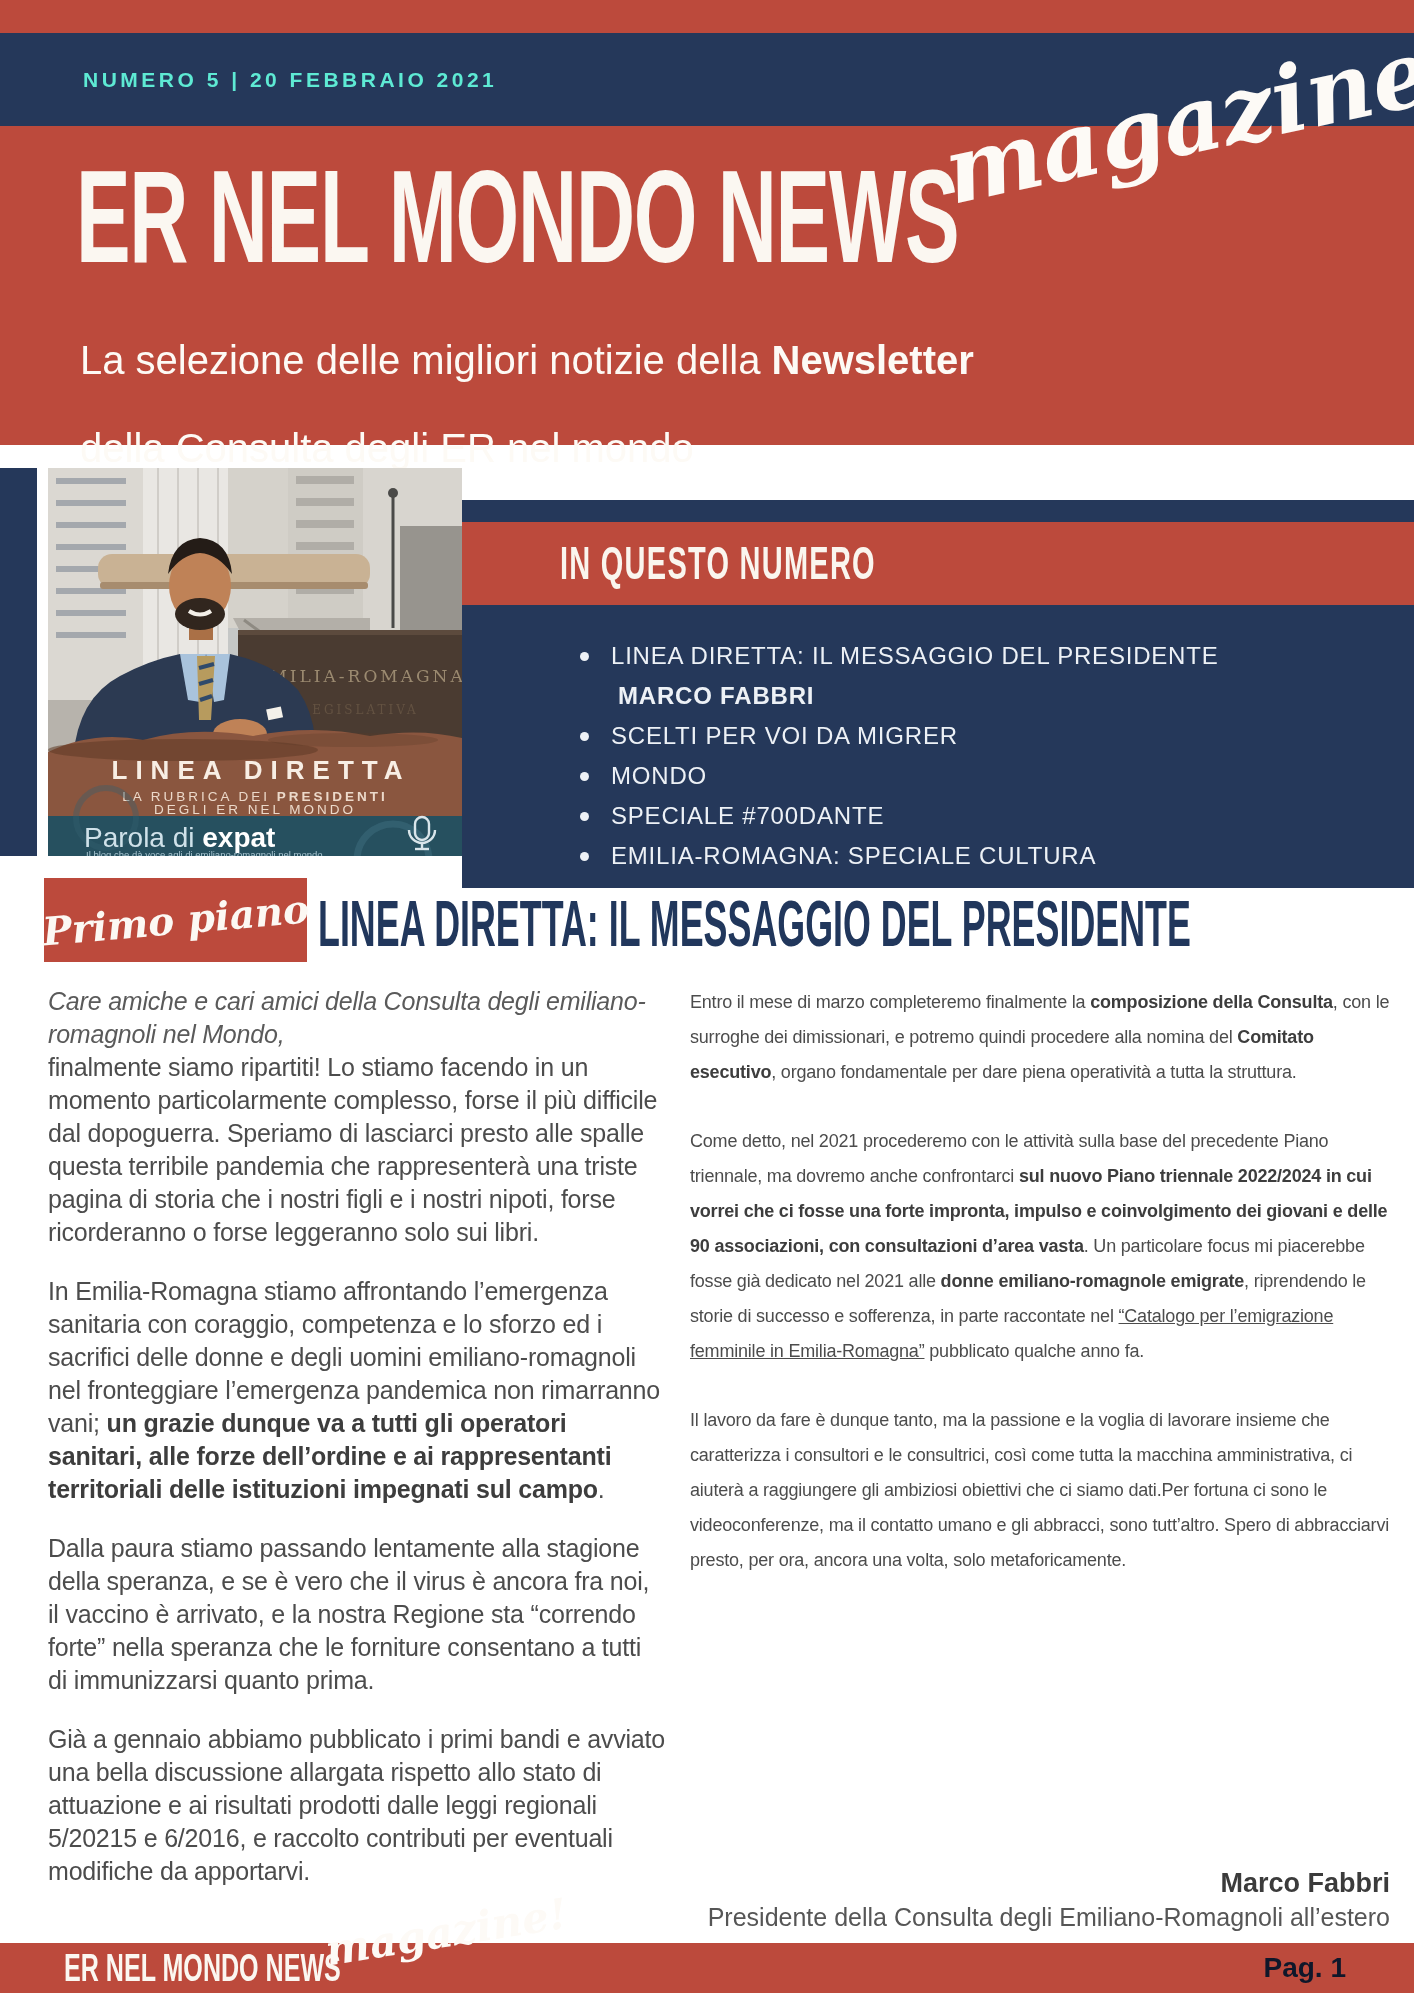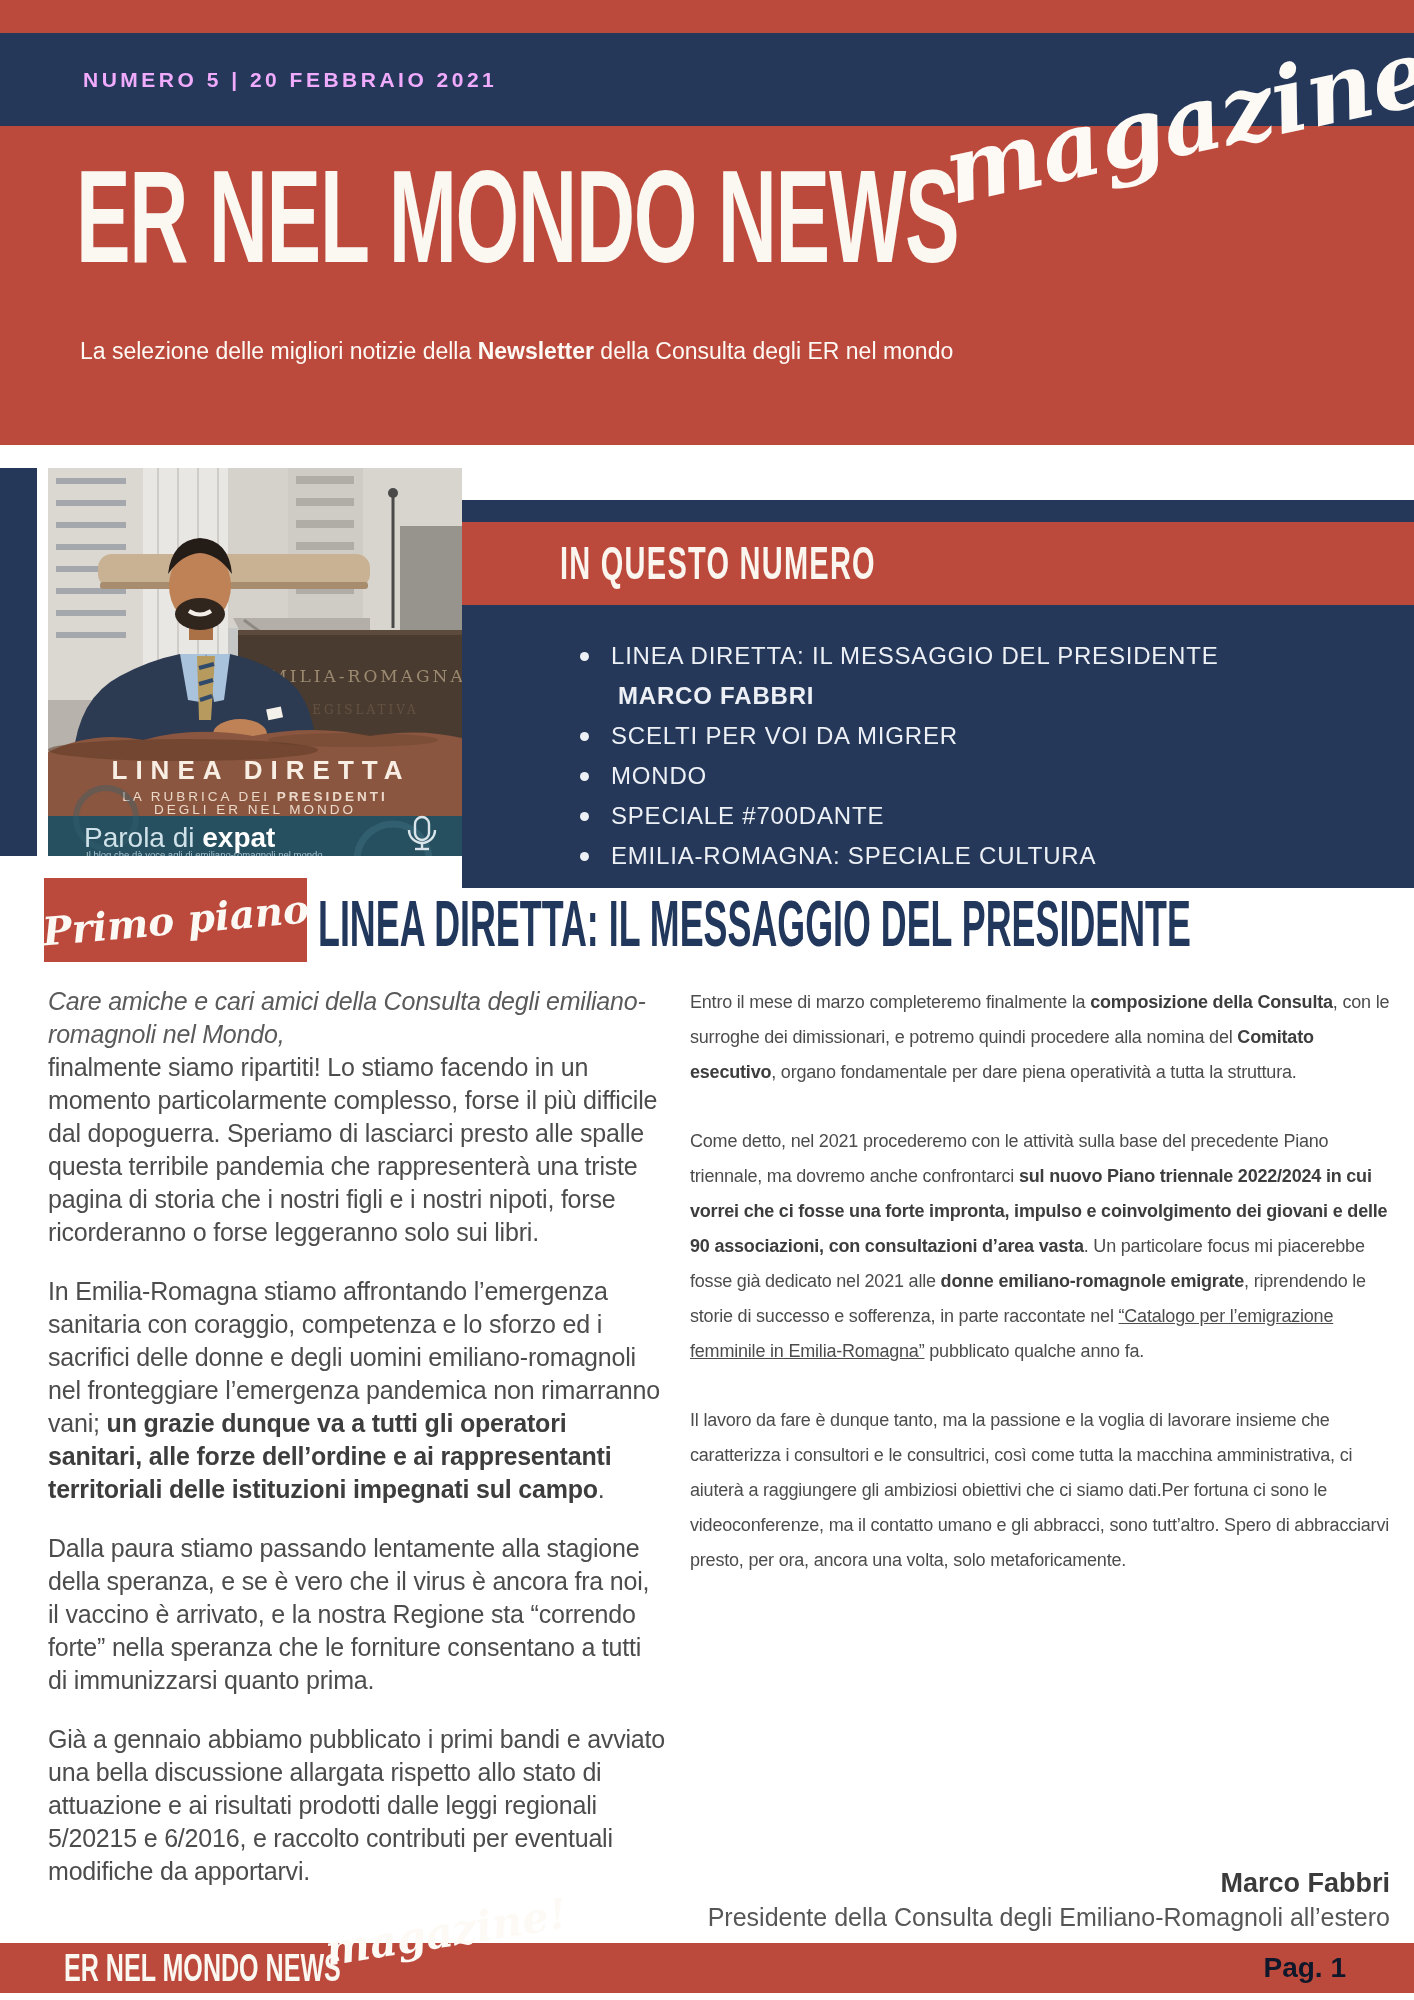"NUMERO 5 | 20 FEBBRAIO" .issue-text { color: #f0abfc -> #5eead4 }
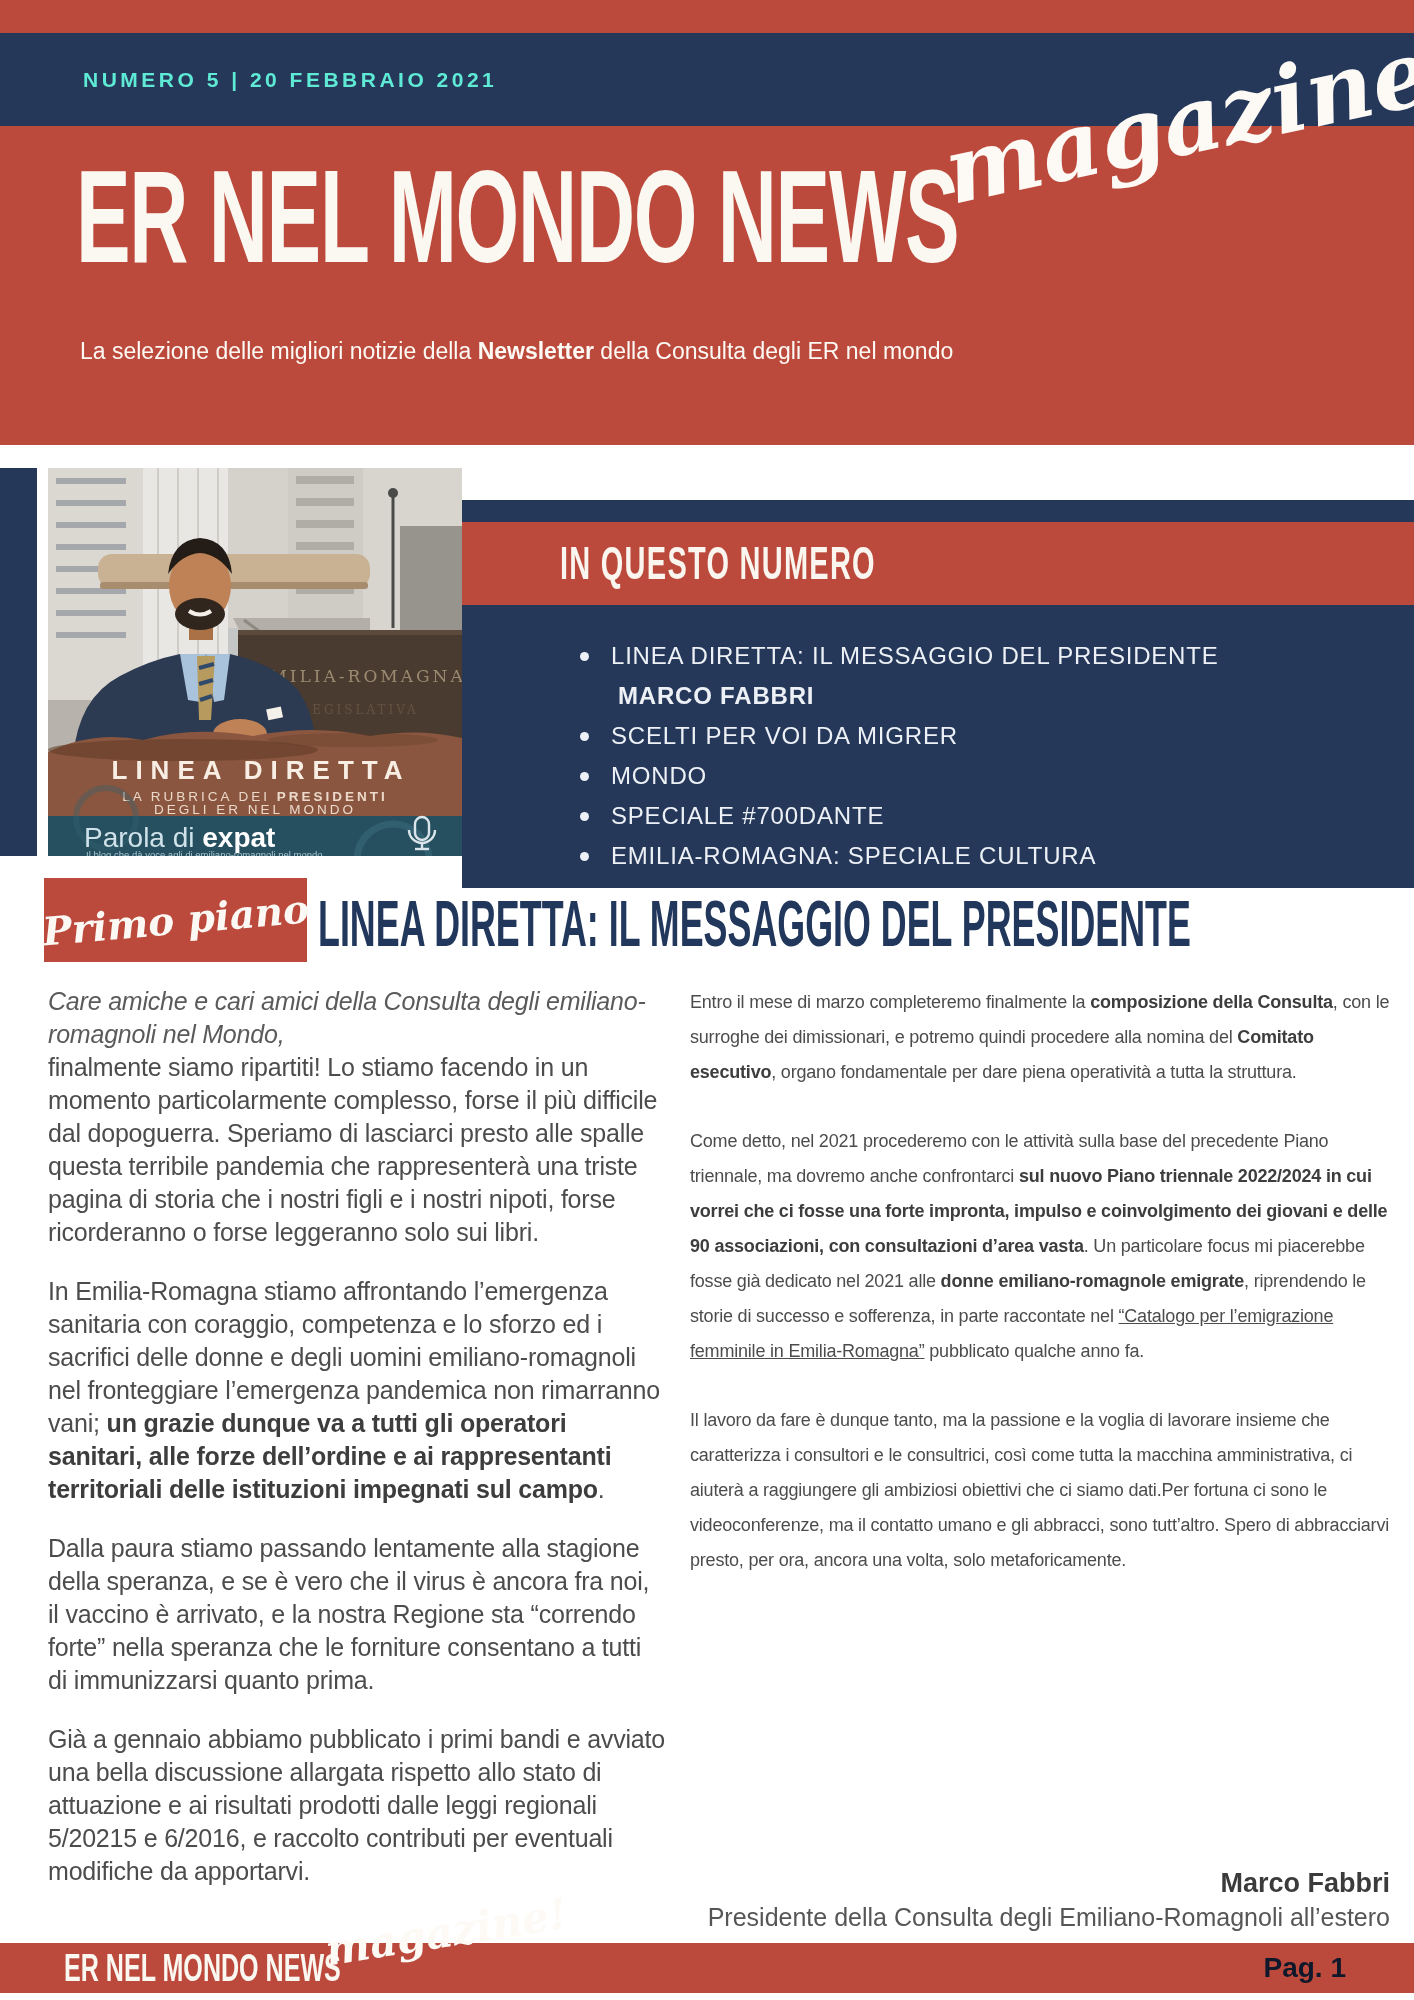"La selezione delle migliori notizie" .masthead-subtitle { font-size: 23px -> 40px; line-height: 70px -> 88px }
